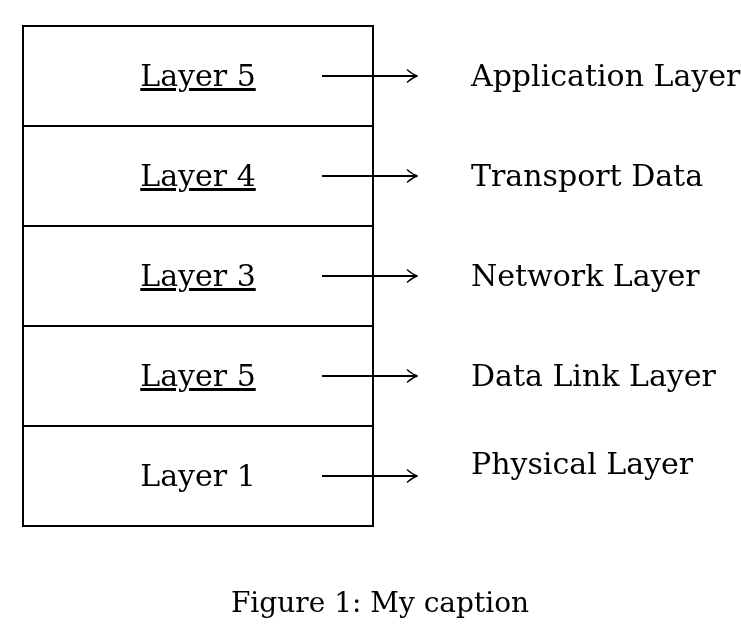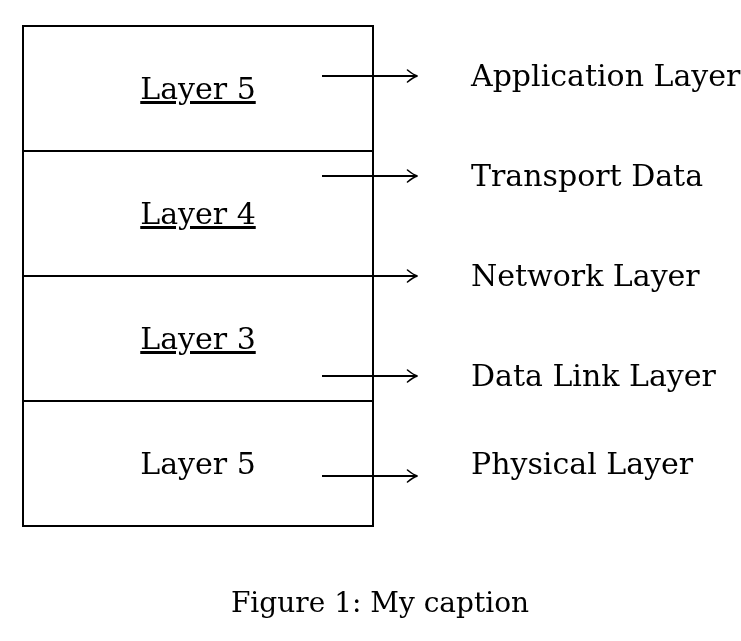"Layer 1" div.layer-row { html: none -> <div> <span>Layer 1</span> </div> }
